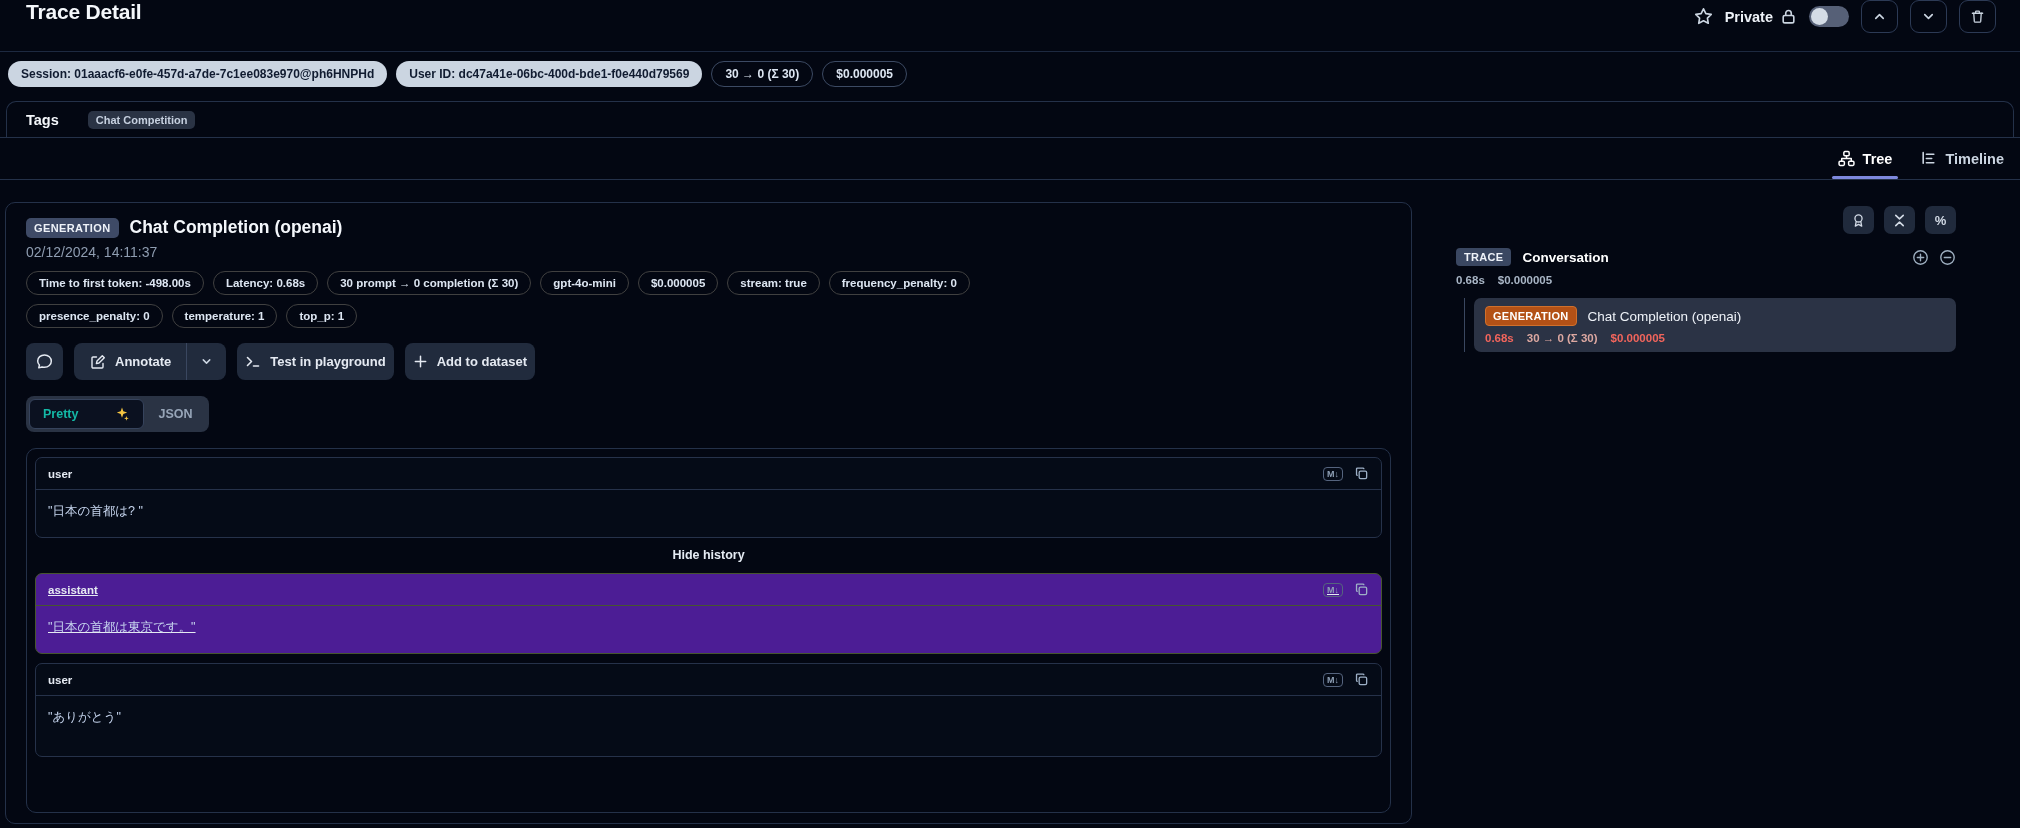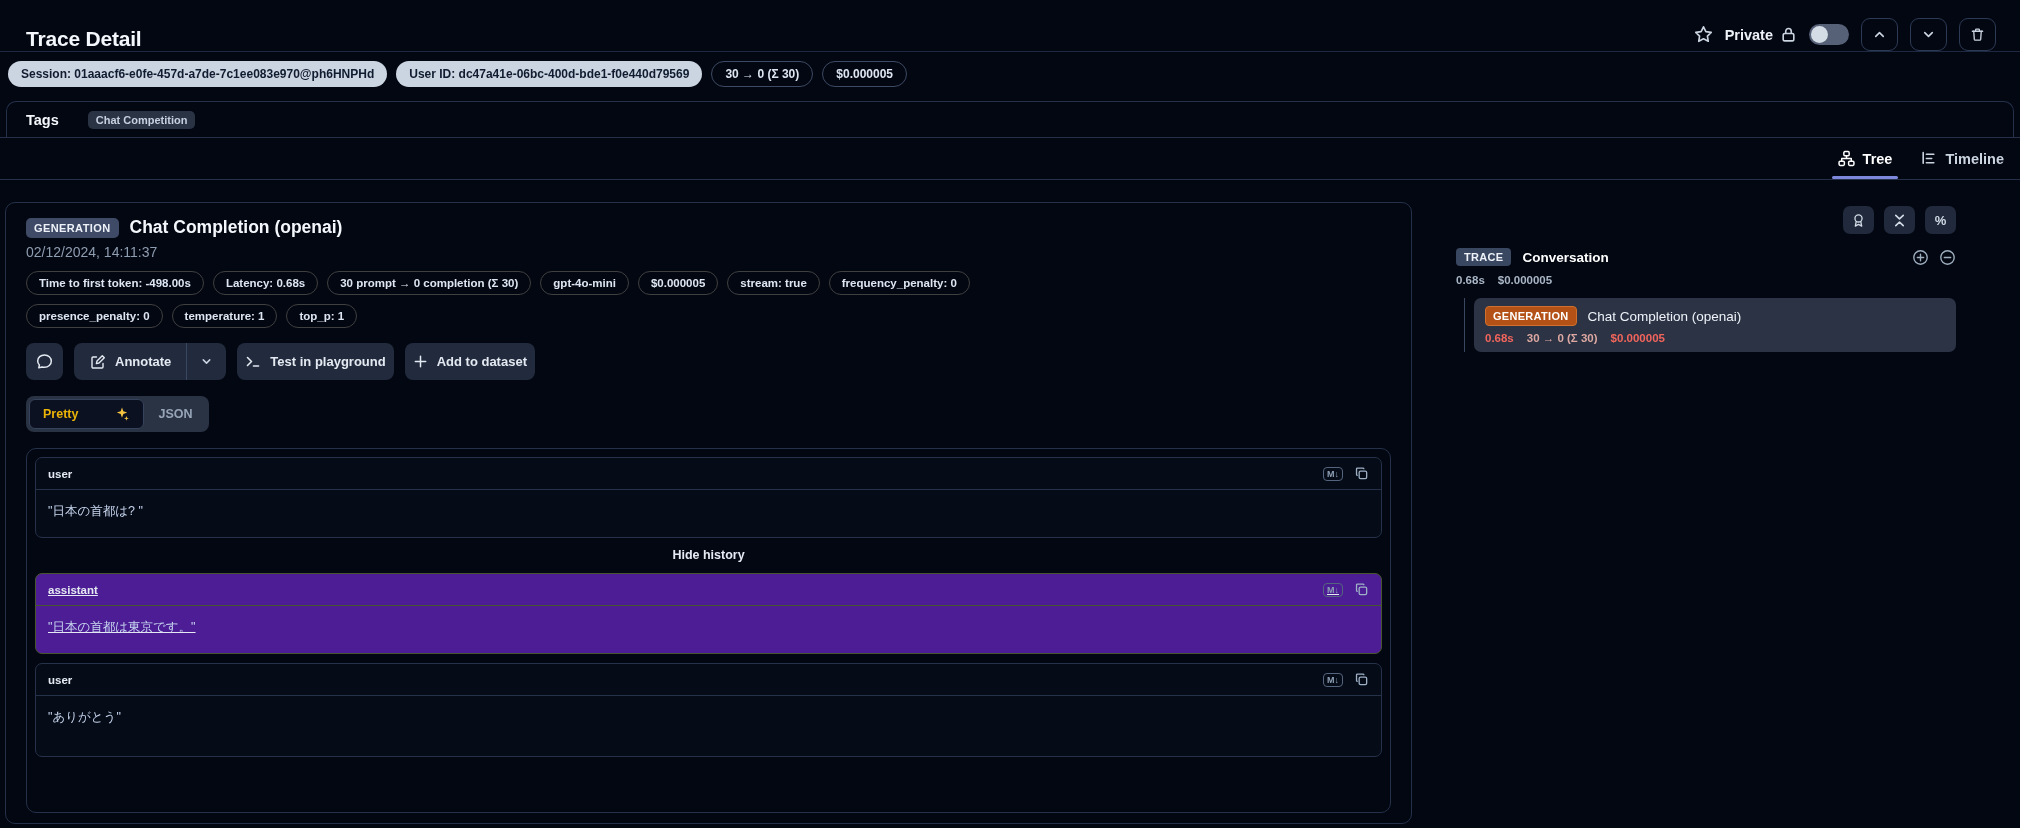"Trace Detail" .app-header { align-items: flex-end -> flex-start }
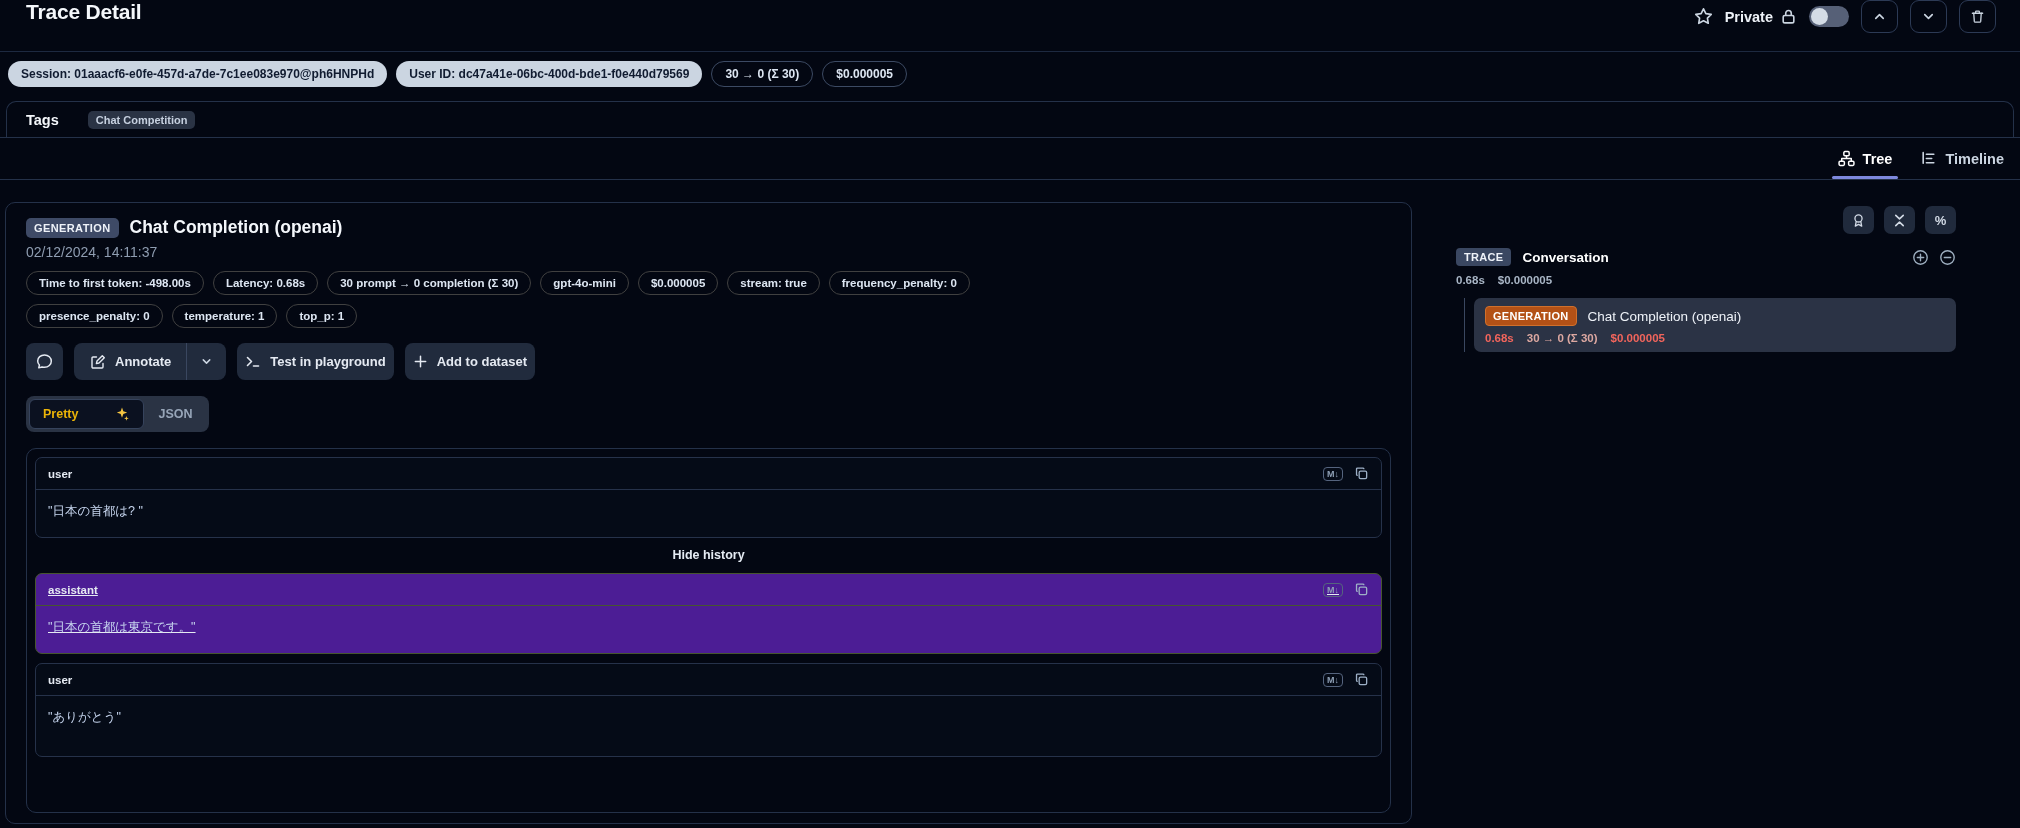"Pretty" .seg.active { color: #eab308 -> #14b8a6 }
